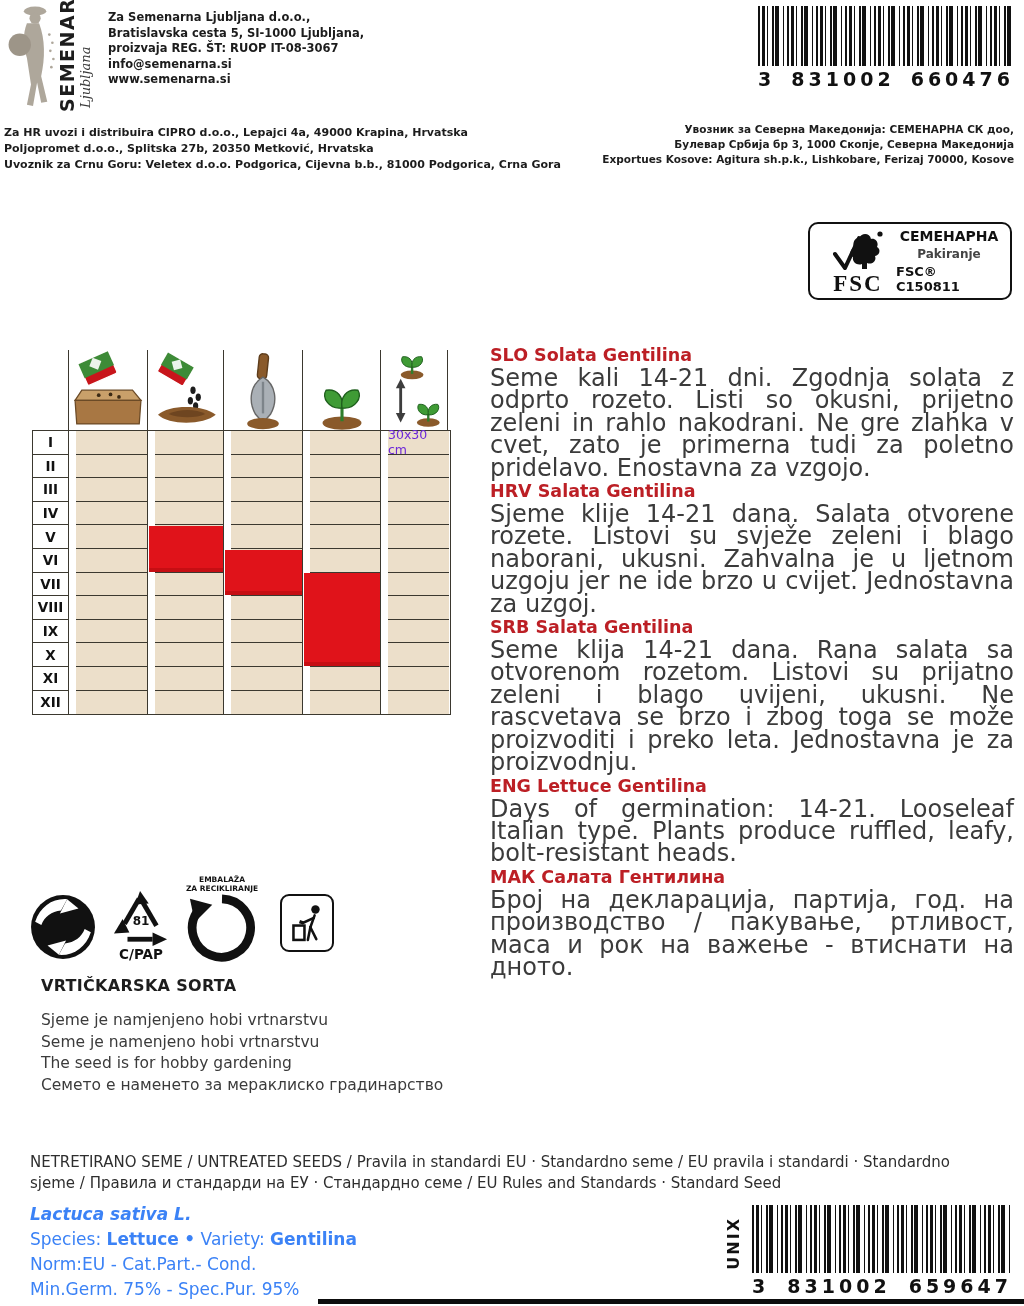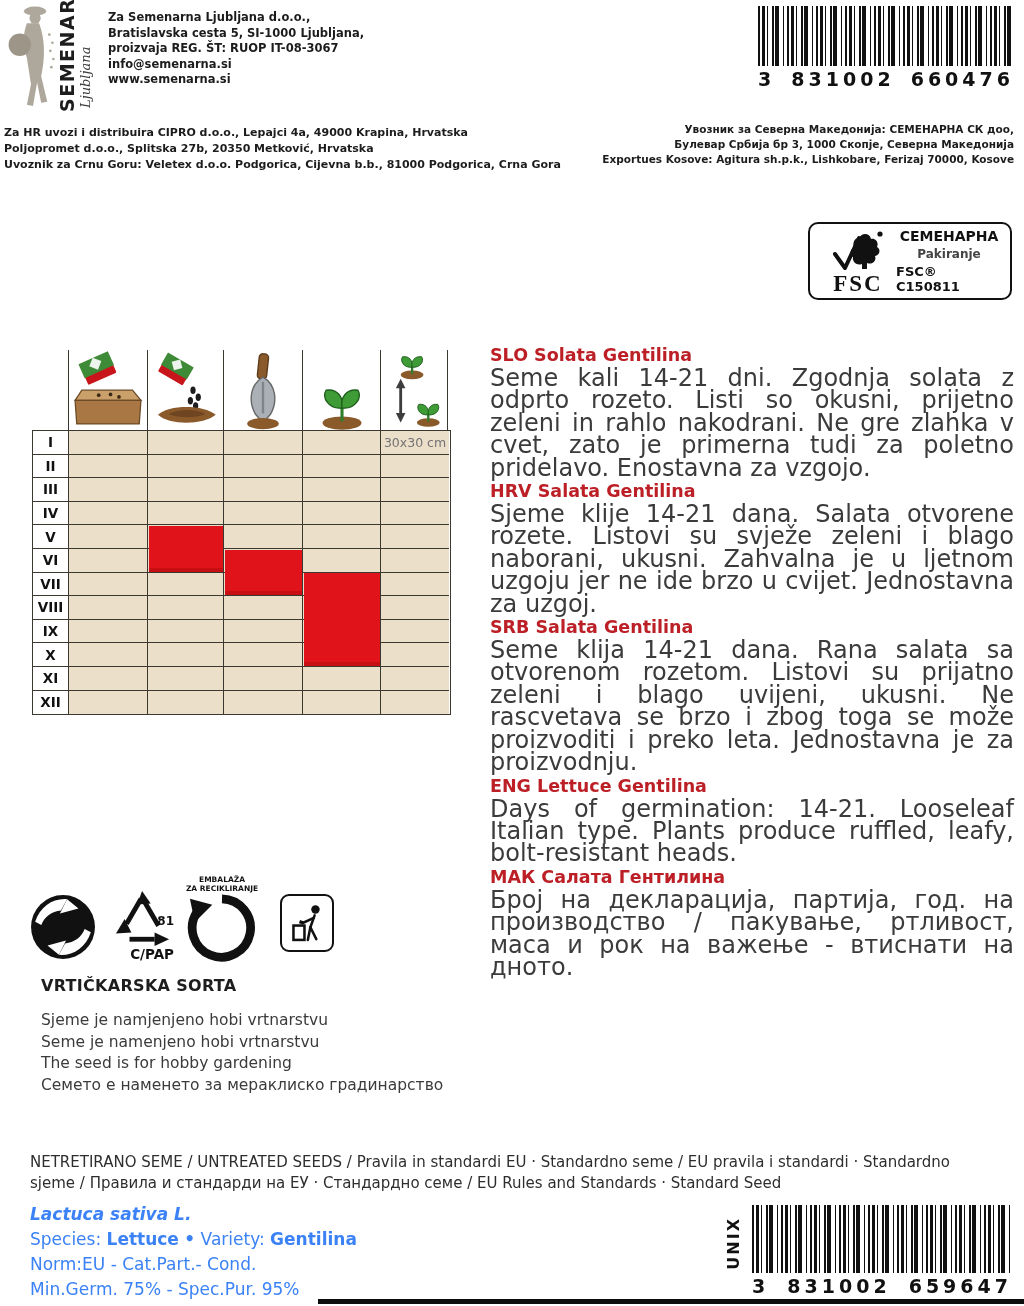"30x30 cm" .cal-cell { color: #737373 -> #6d28d9; margin-left: none -> 7px }
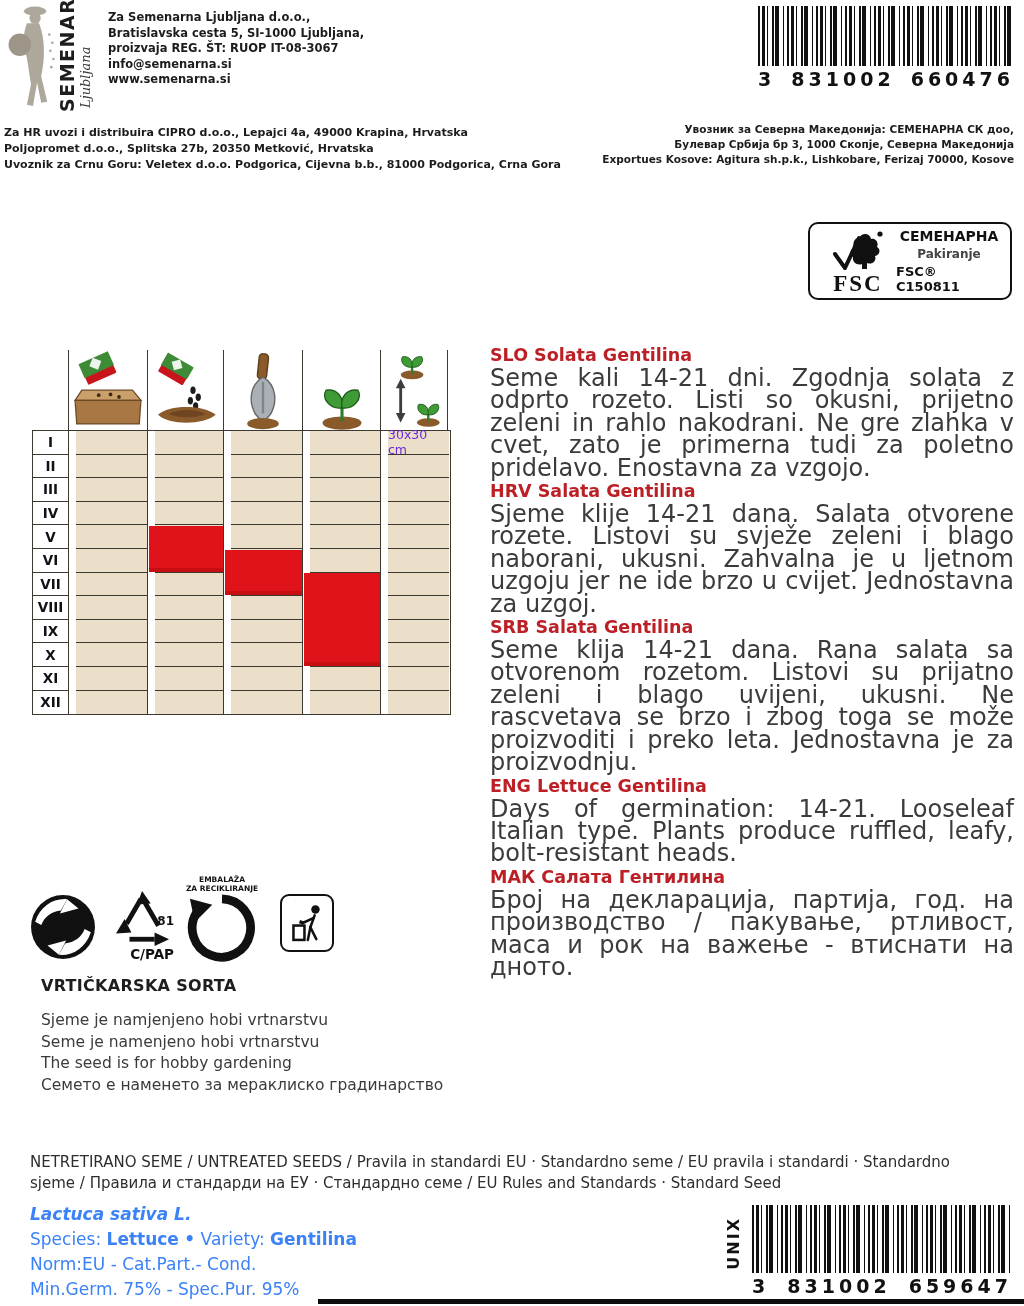"81" .mobius { text-align: right -> center }
